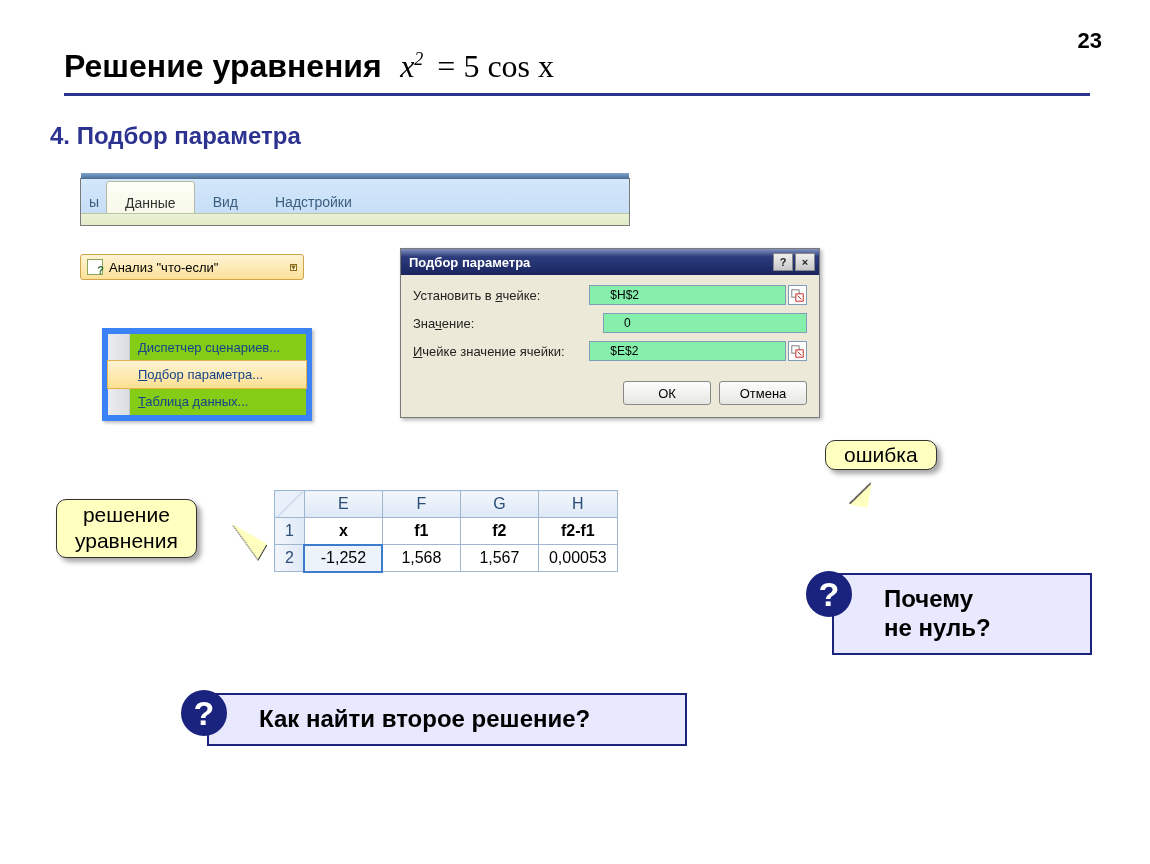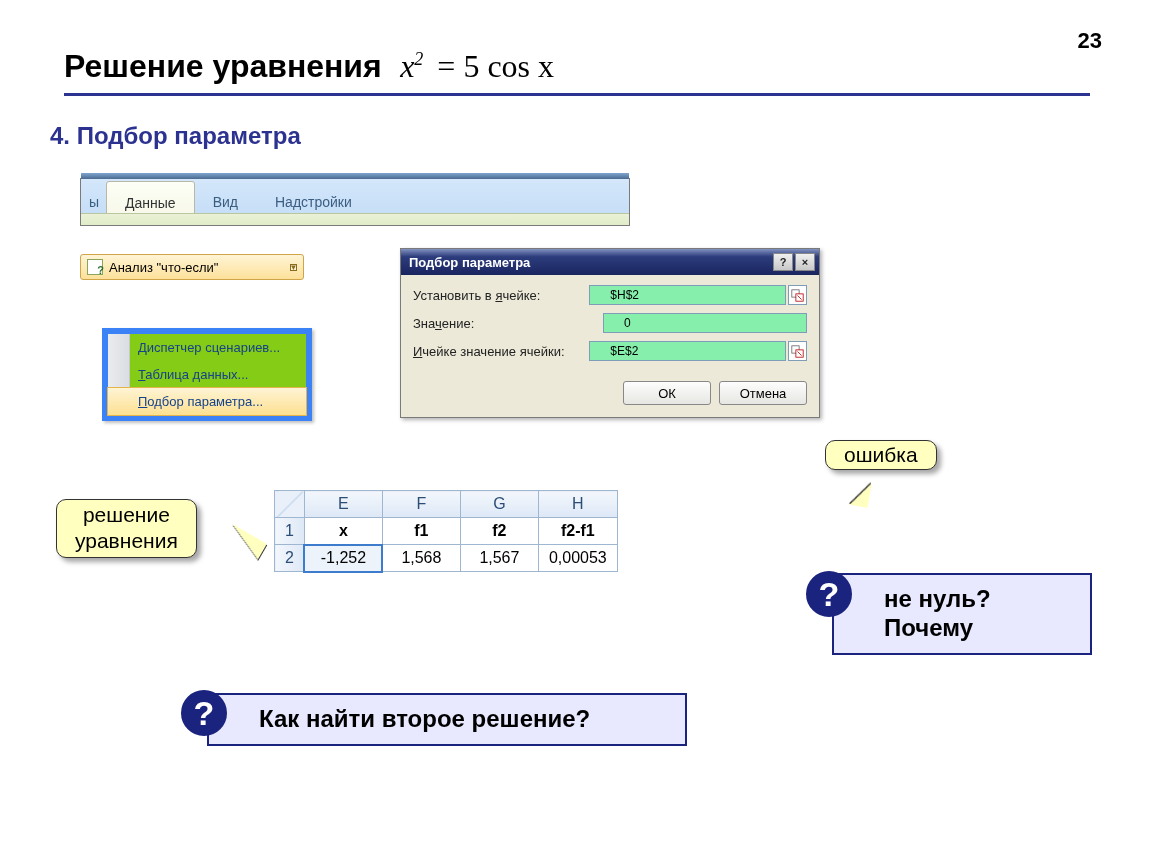"Таблица данных..." div.menu-item { order: before "Подбор параметра..." -> after "Подбор параметра..." }
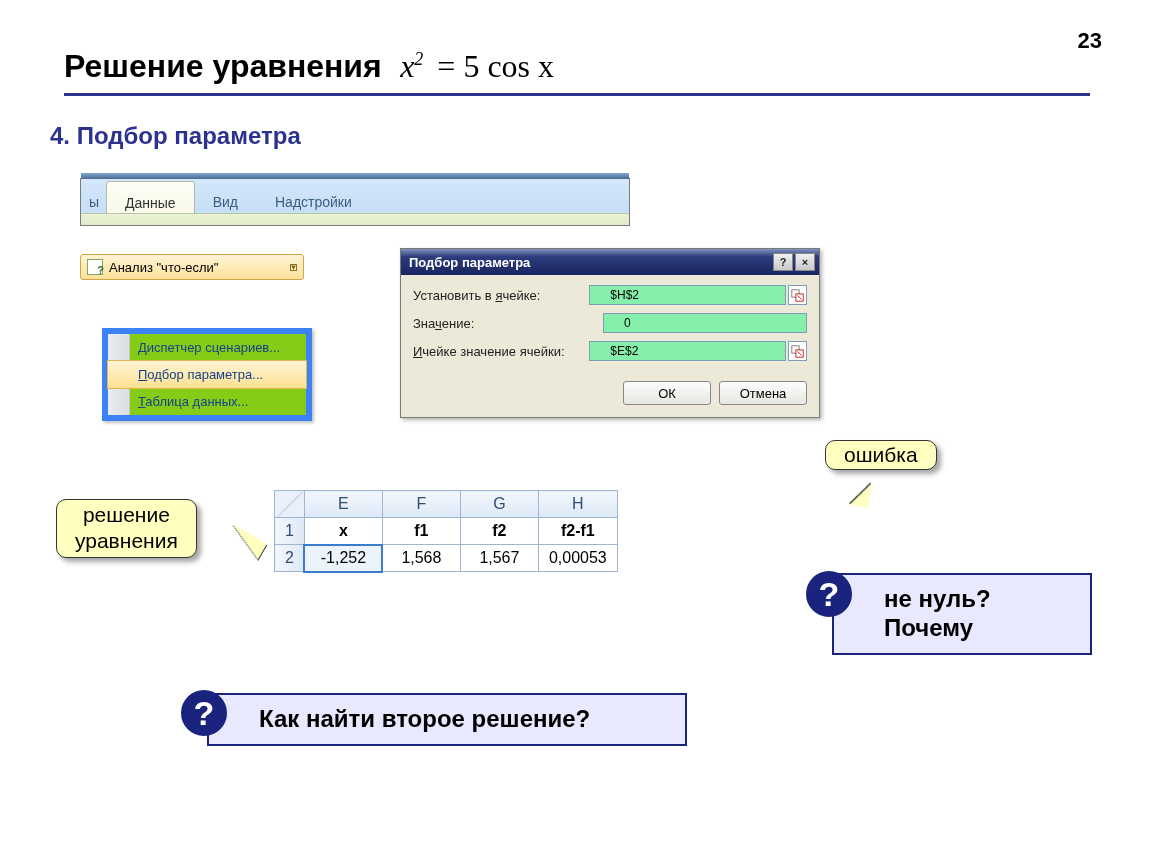"не нуль?" div { order: before "Почему" -> after "Почему" }
